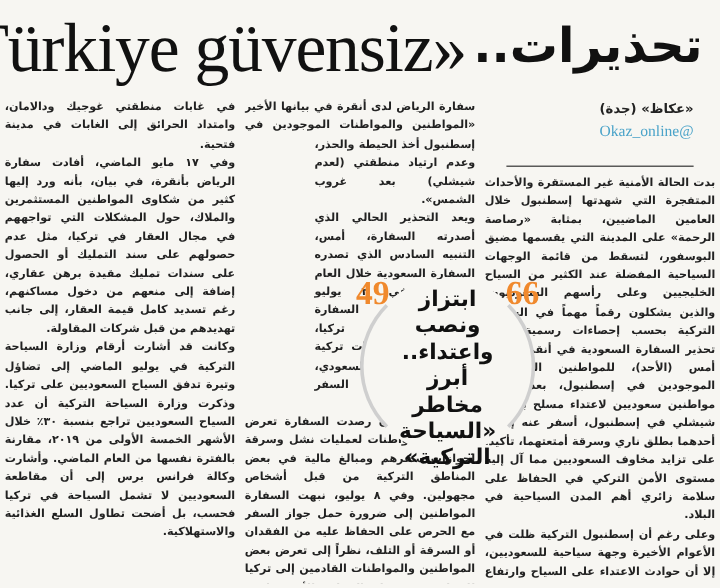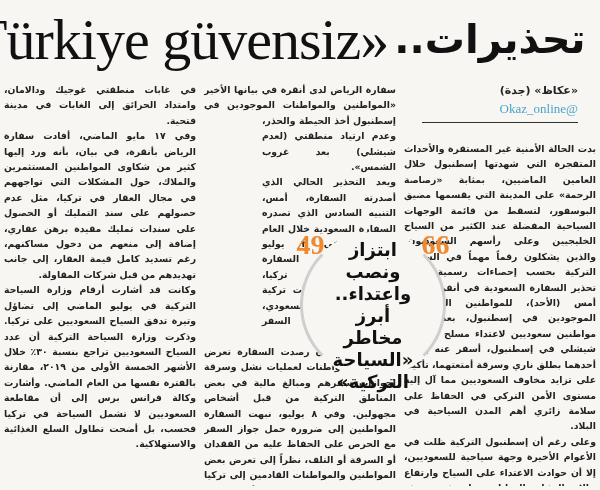"«عكاظ» (جدة) @Okaz_online" .byline { margin-bottom: 18px -> 6px; padding-bottom: 3px -> 19px }
